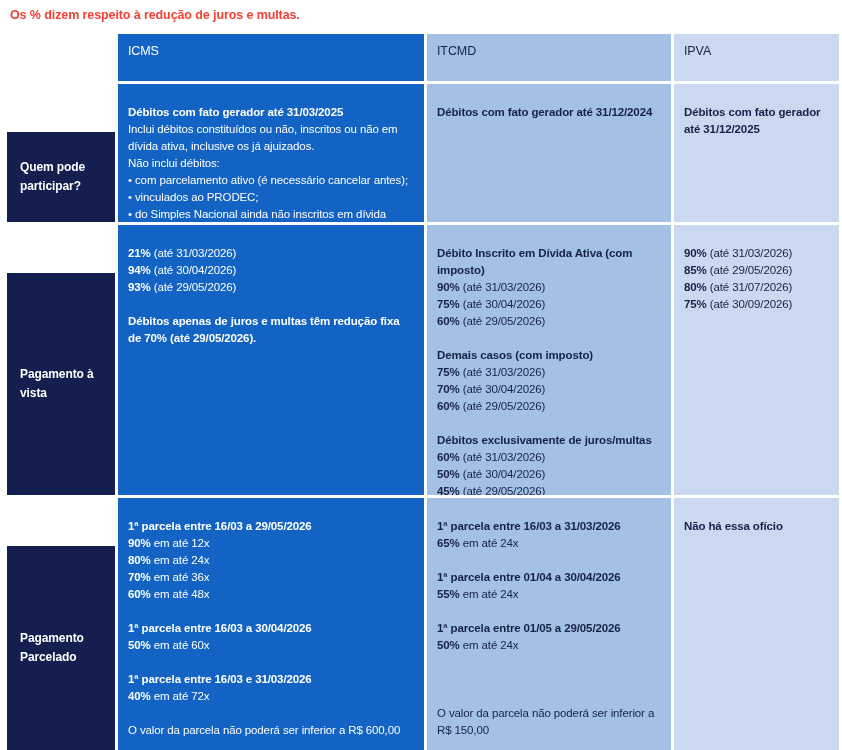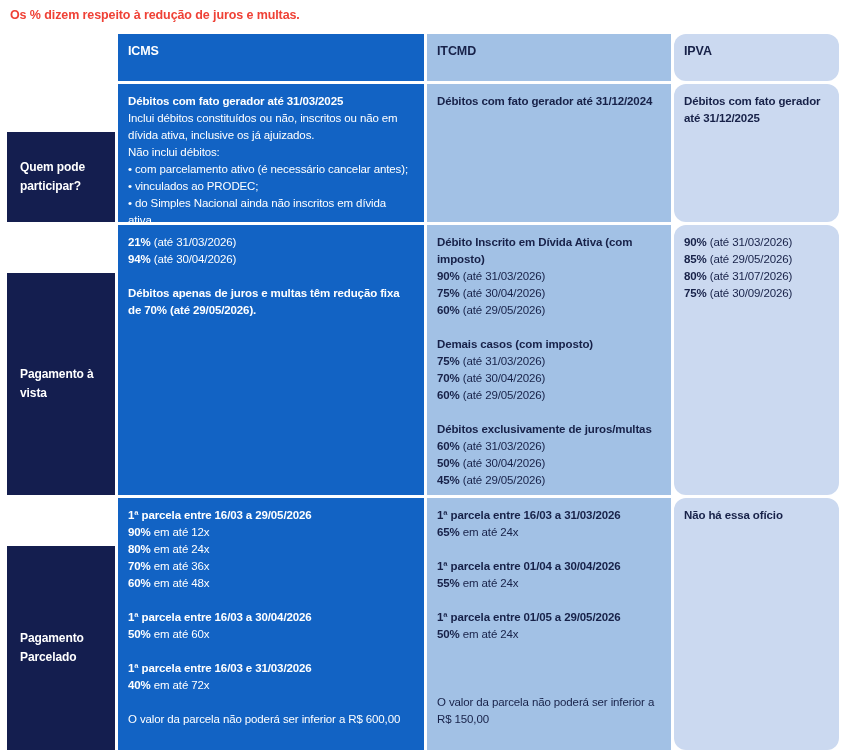"ICMS" .head { font-weight: 700 -> 400 }
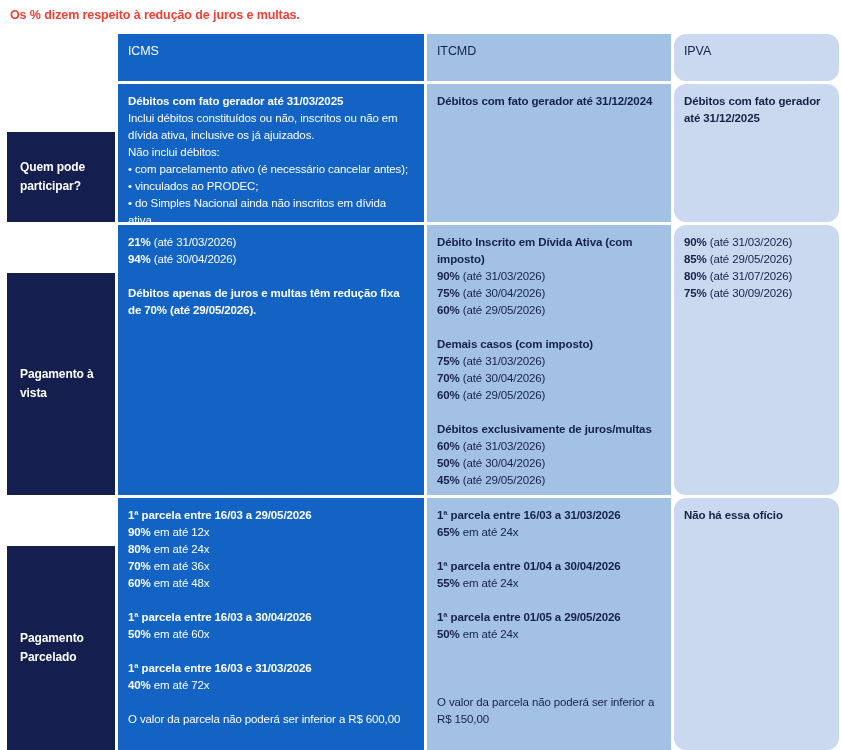"IPVA" .ipva { border-radius: 12px -> none }
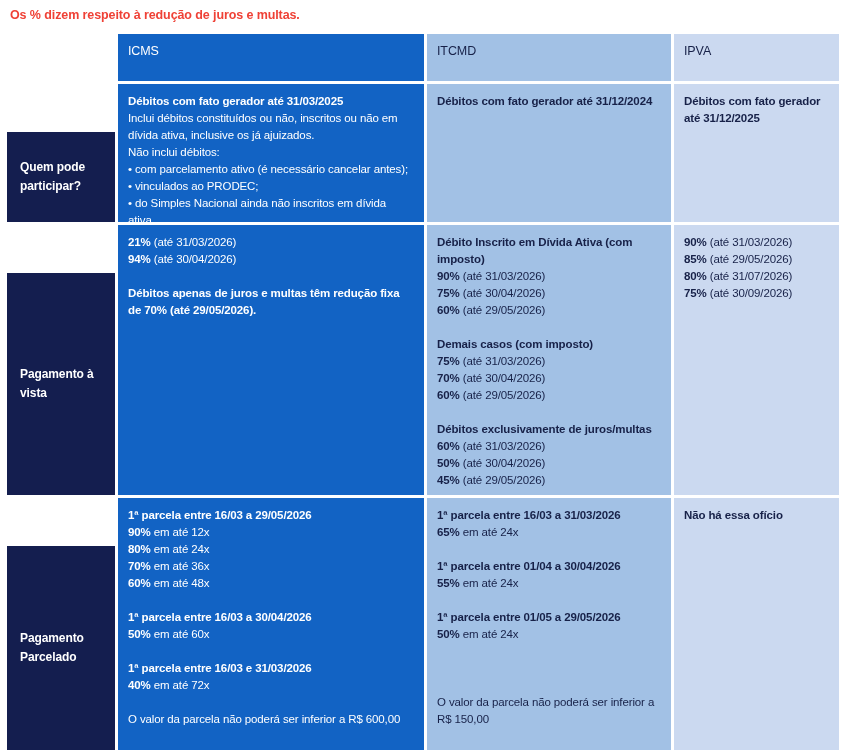"Débitos com fato gerador até" .body { padding: 9px 10px -> 20px 10px }
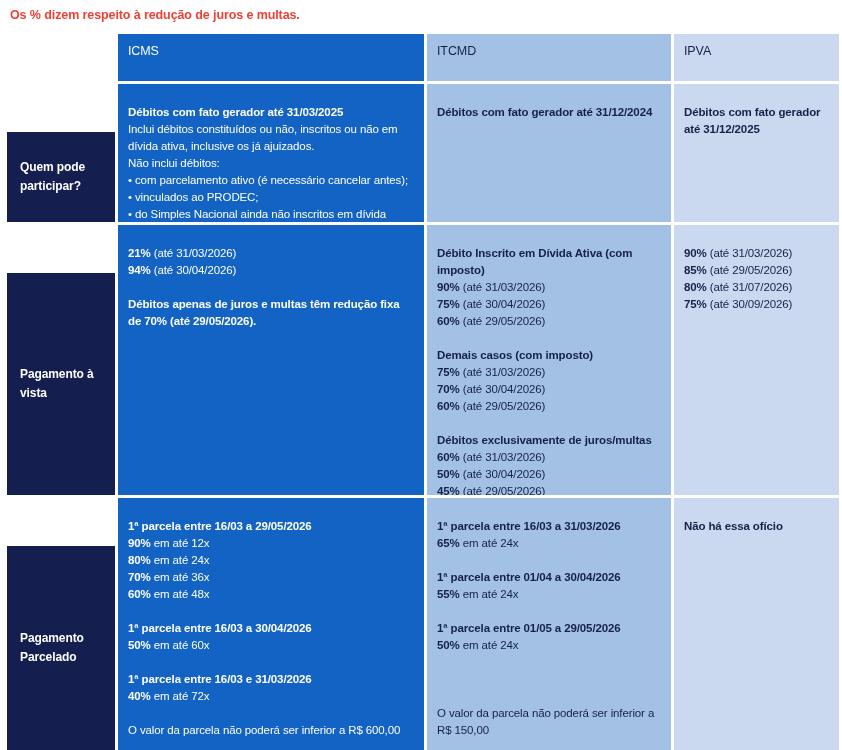"93% (até 29/05/2026)" div.line { html: none -> <div><span>93%</span><span> (até 29/05/2026)</span></div> }
